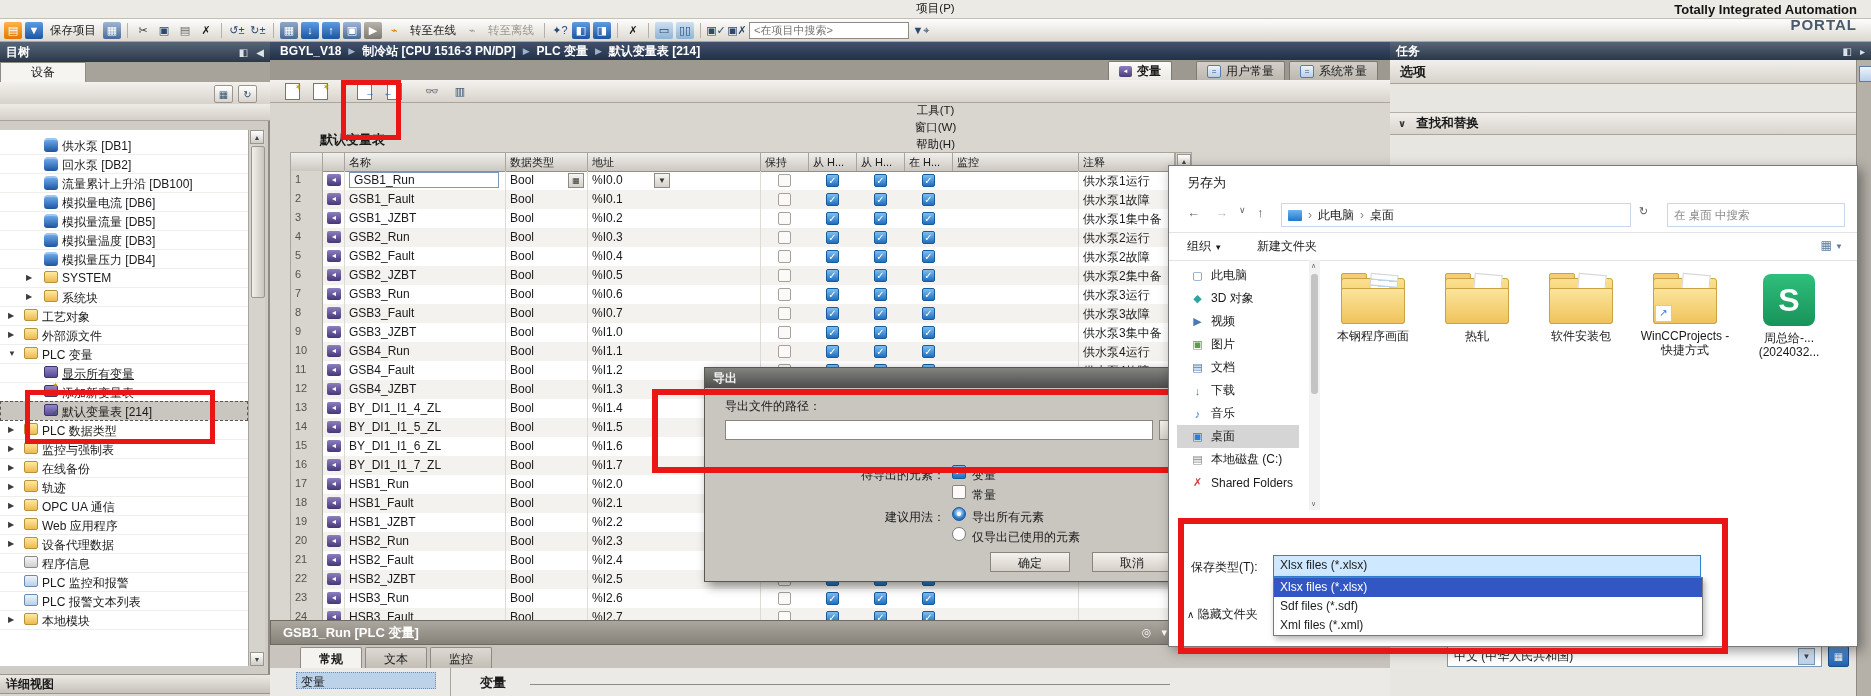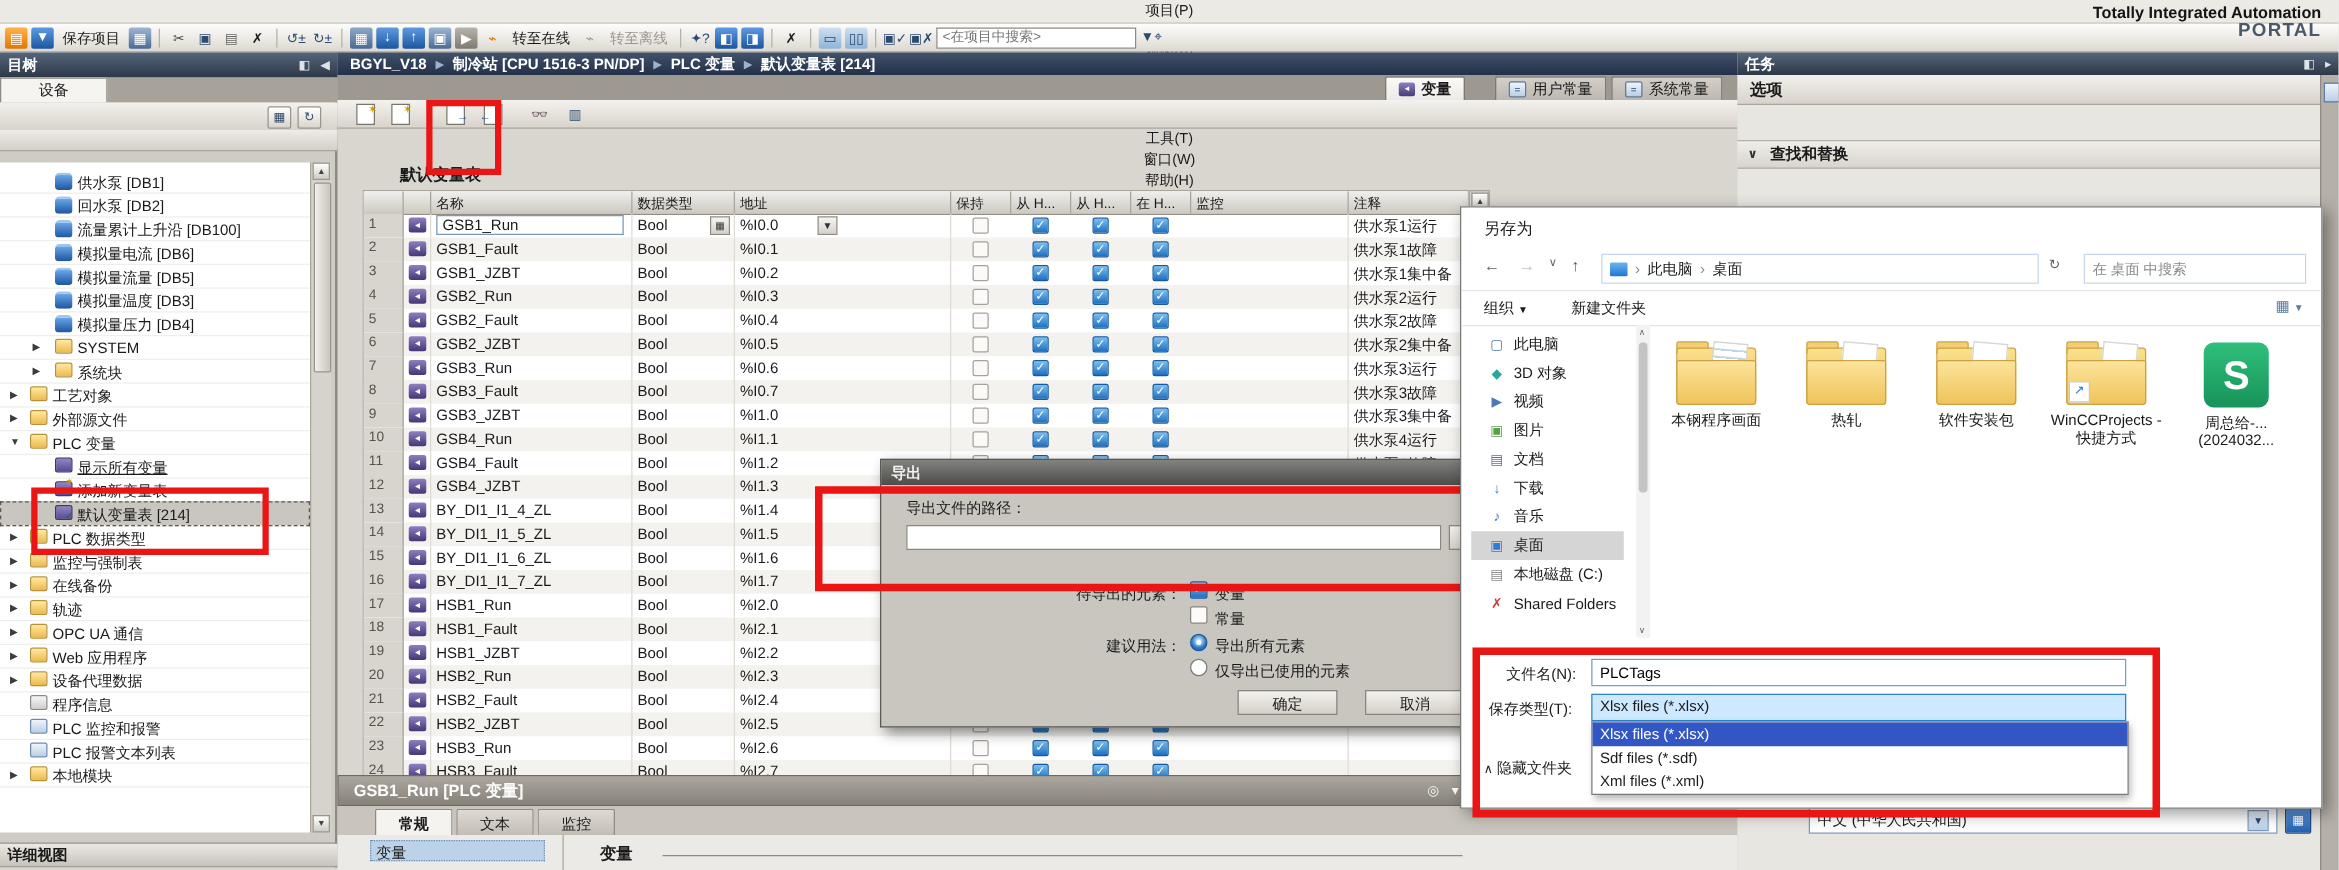"文件名(N):" div.frow { html: <div> <span>文件名(N):</span> <input> </div> -> none }
